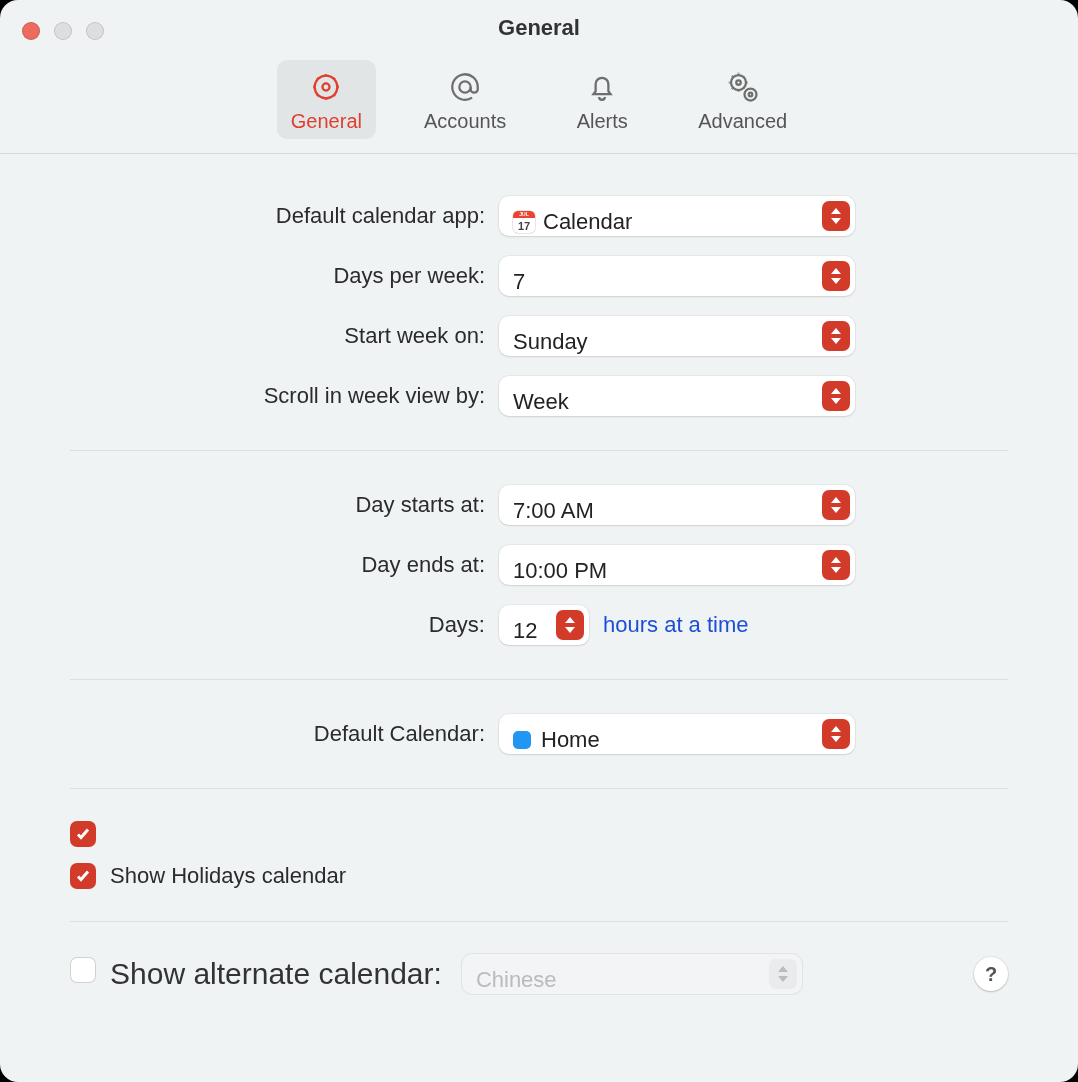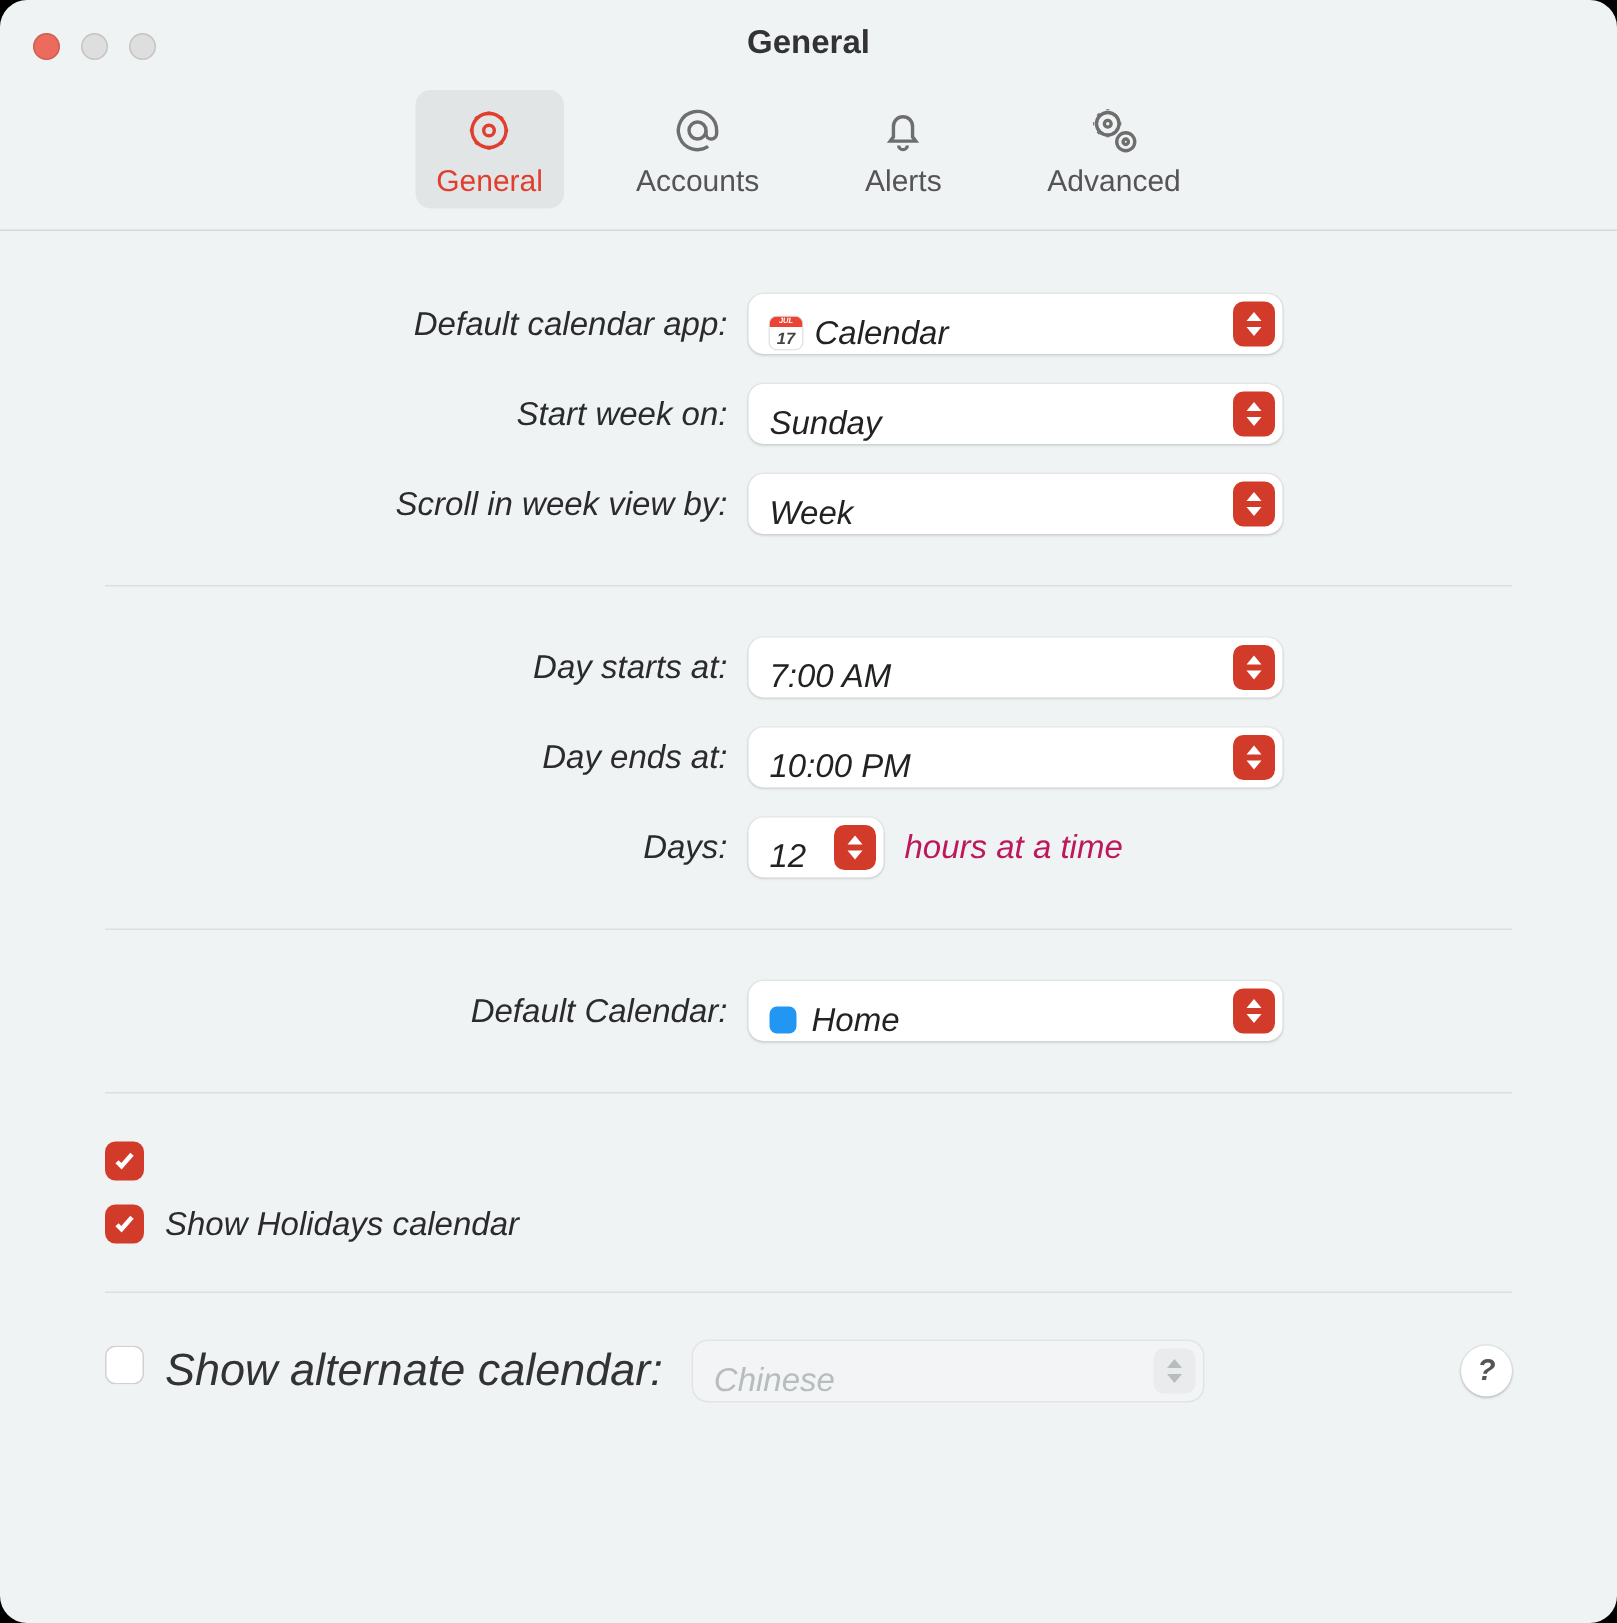"Default calendar app:" .content { font-style: italic -> none }
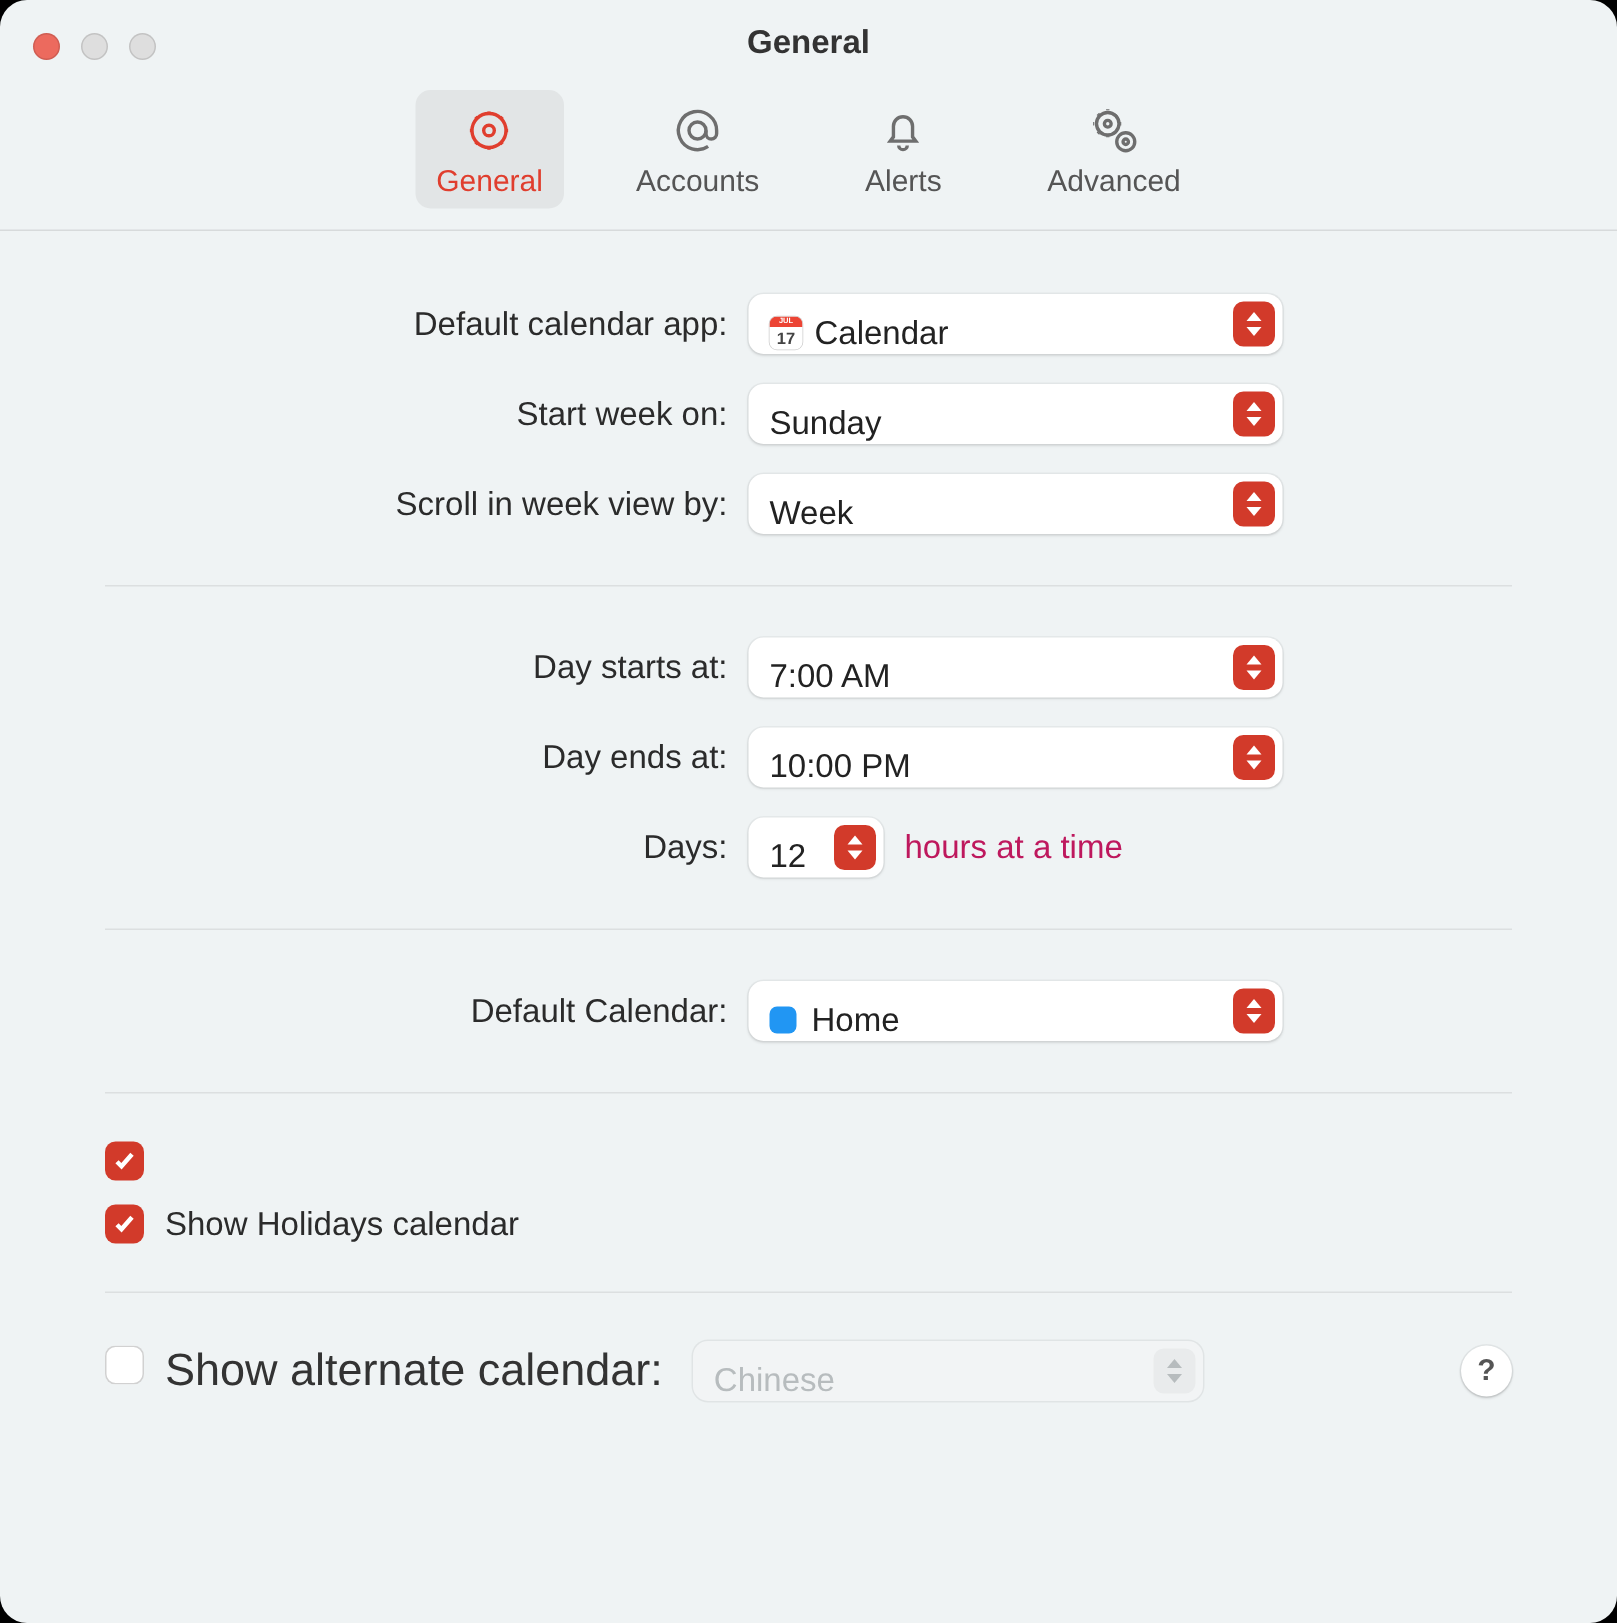"Days per week:" div.row { html: none -> <div> <div>Days per week:</div> <div> <div> <span>7</span> <span></span> </div> </div> </div> }
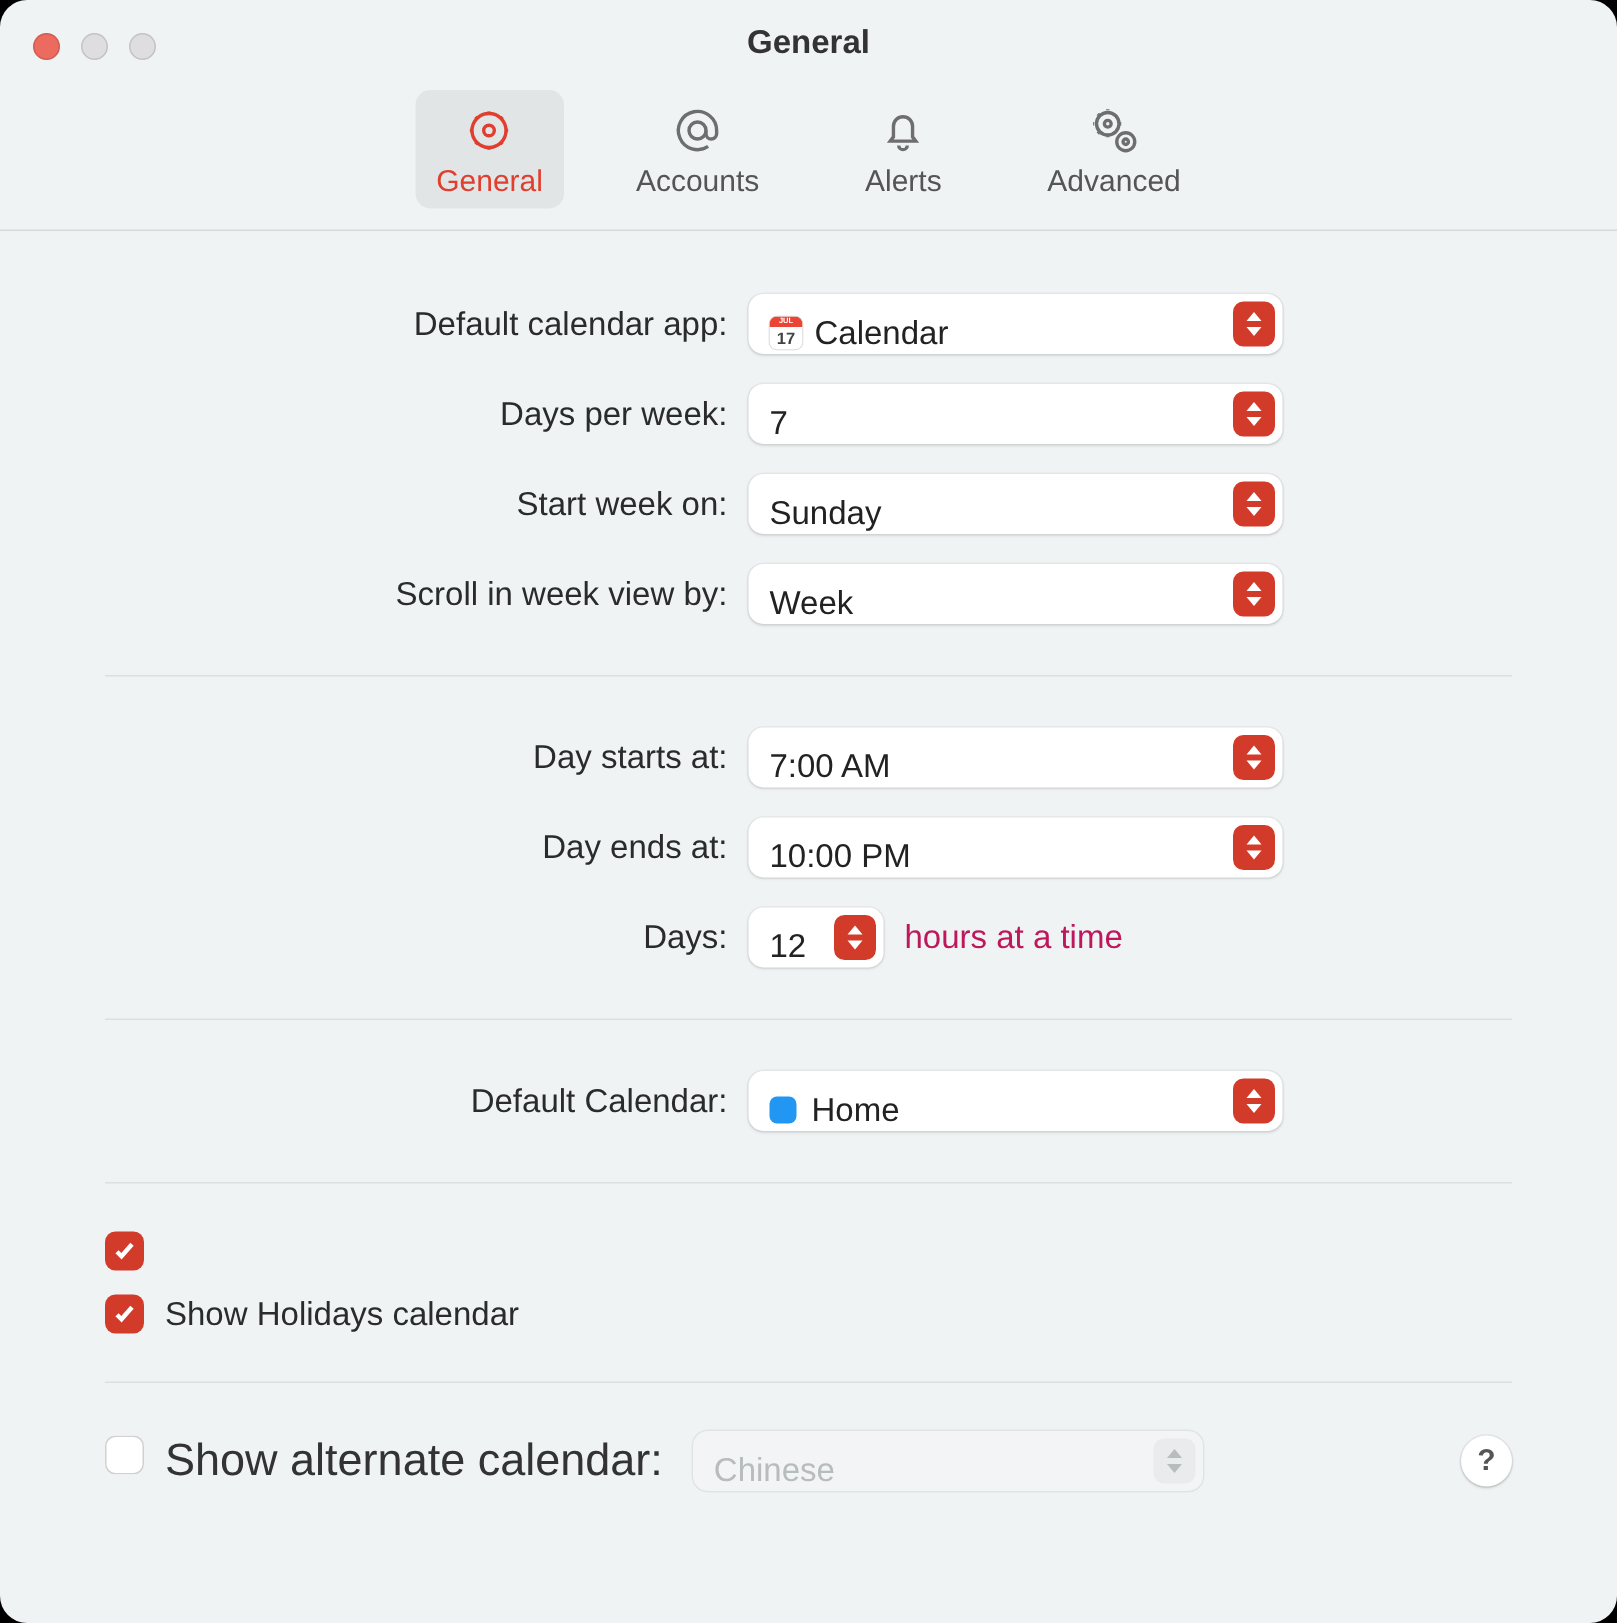"hours at a time" .suffix { color: #be185d -> #1d4ed8 }
